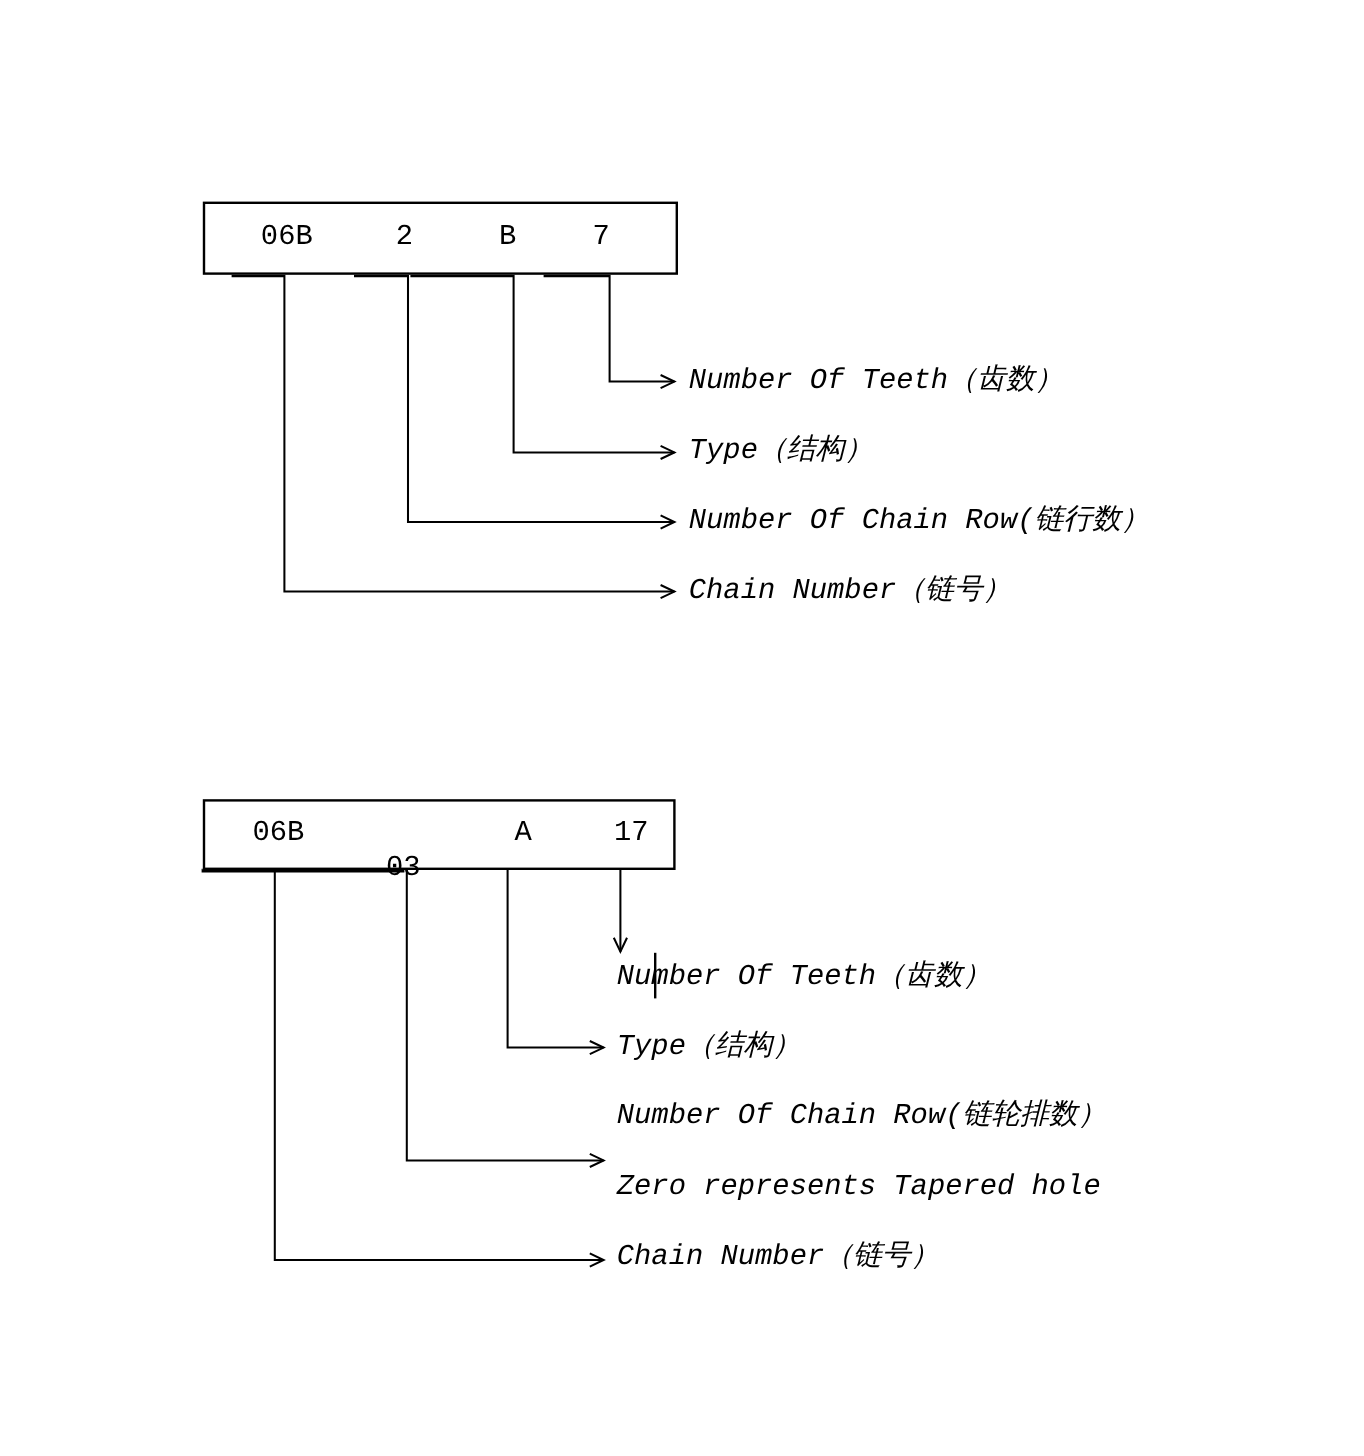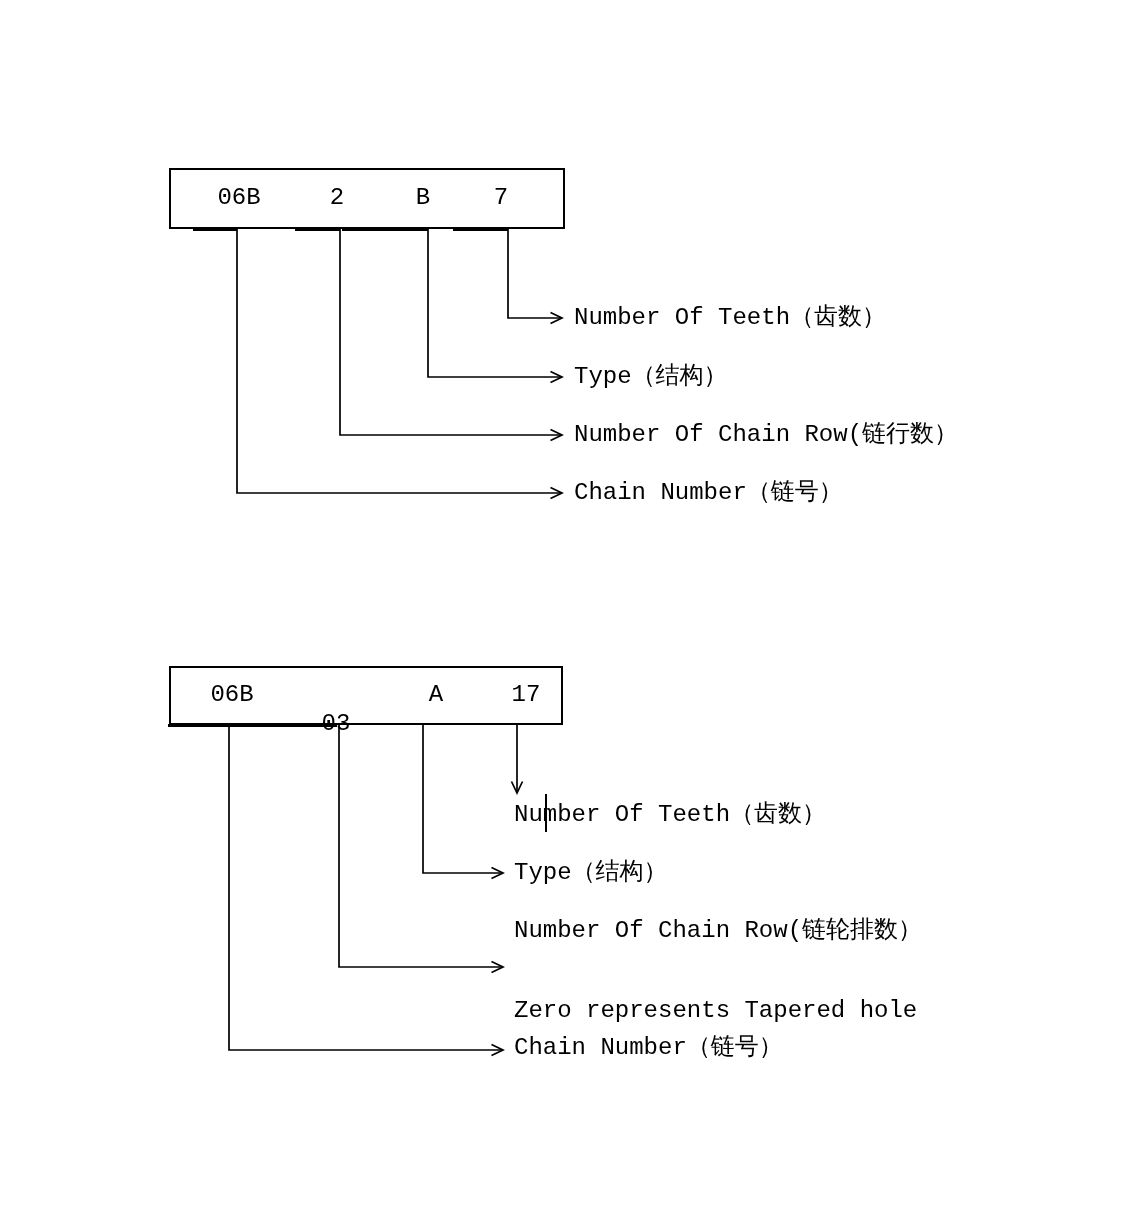"Number Of Teeth（齿数）" .leader-label { font-style: none -> italic }
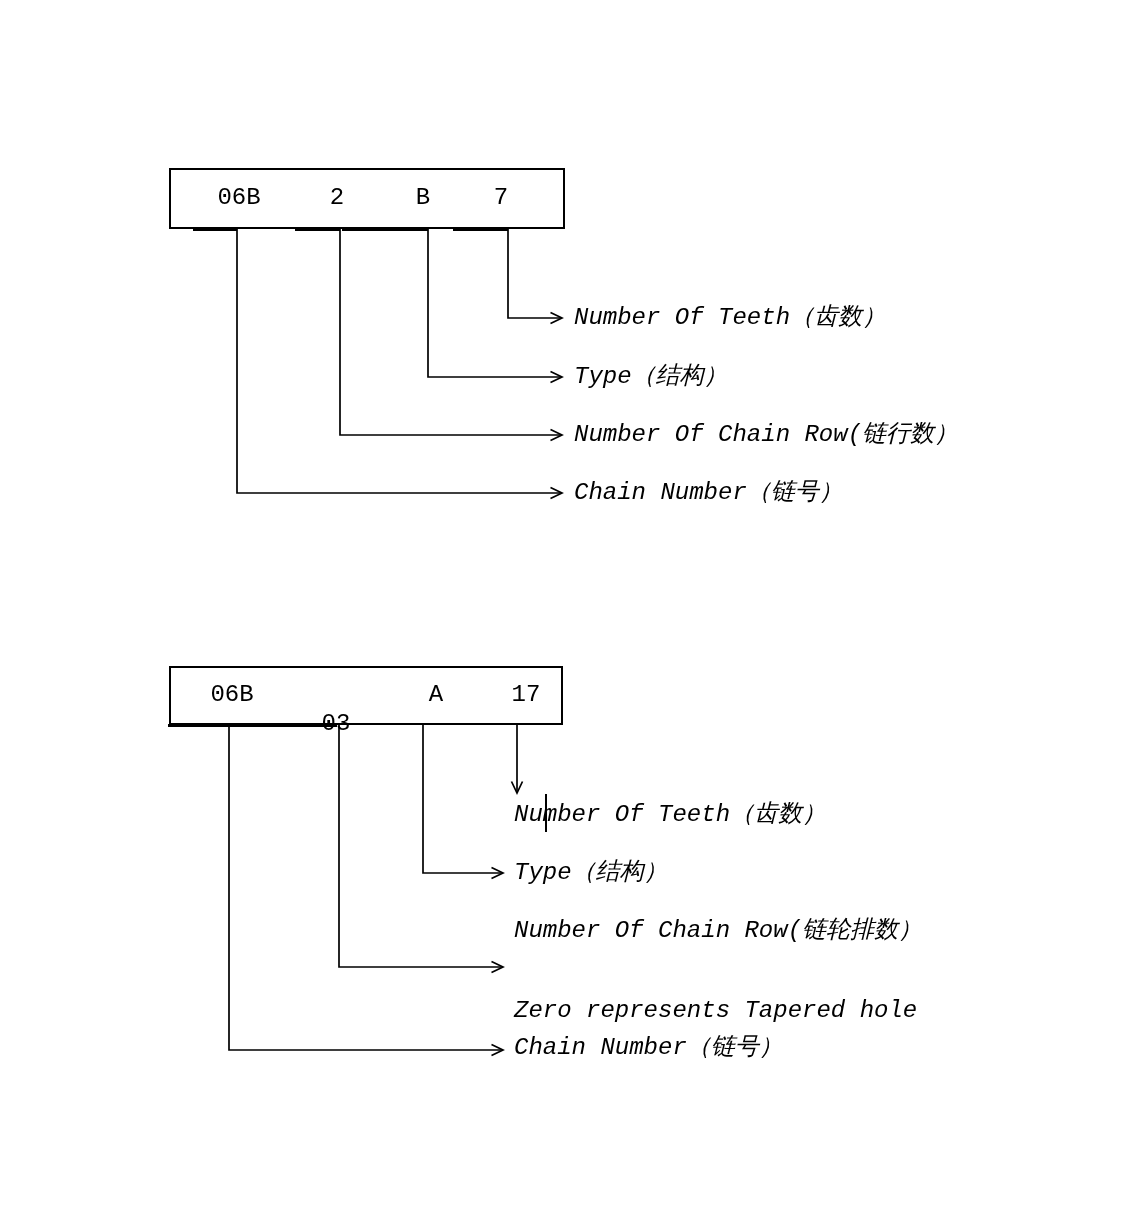"Zero represents Tapered hole" div.leader-label { margin-top: 21px -> none }
